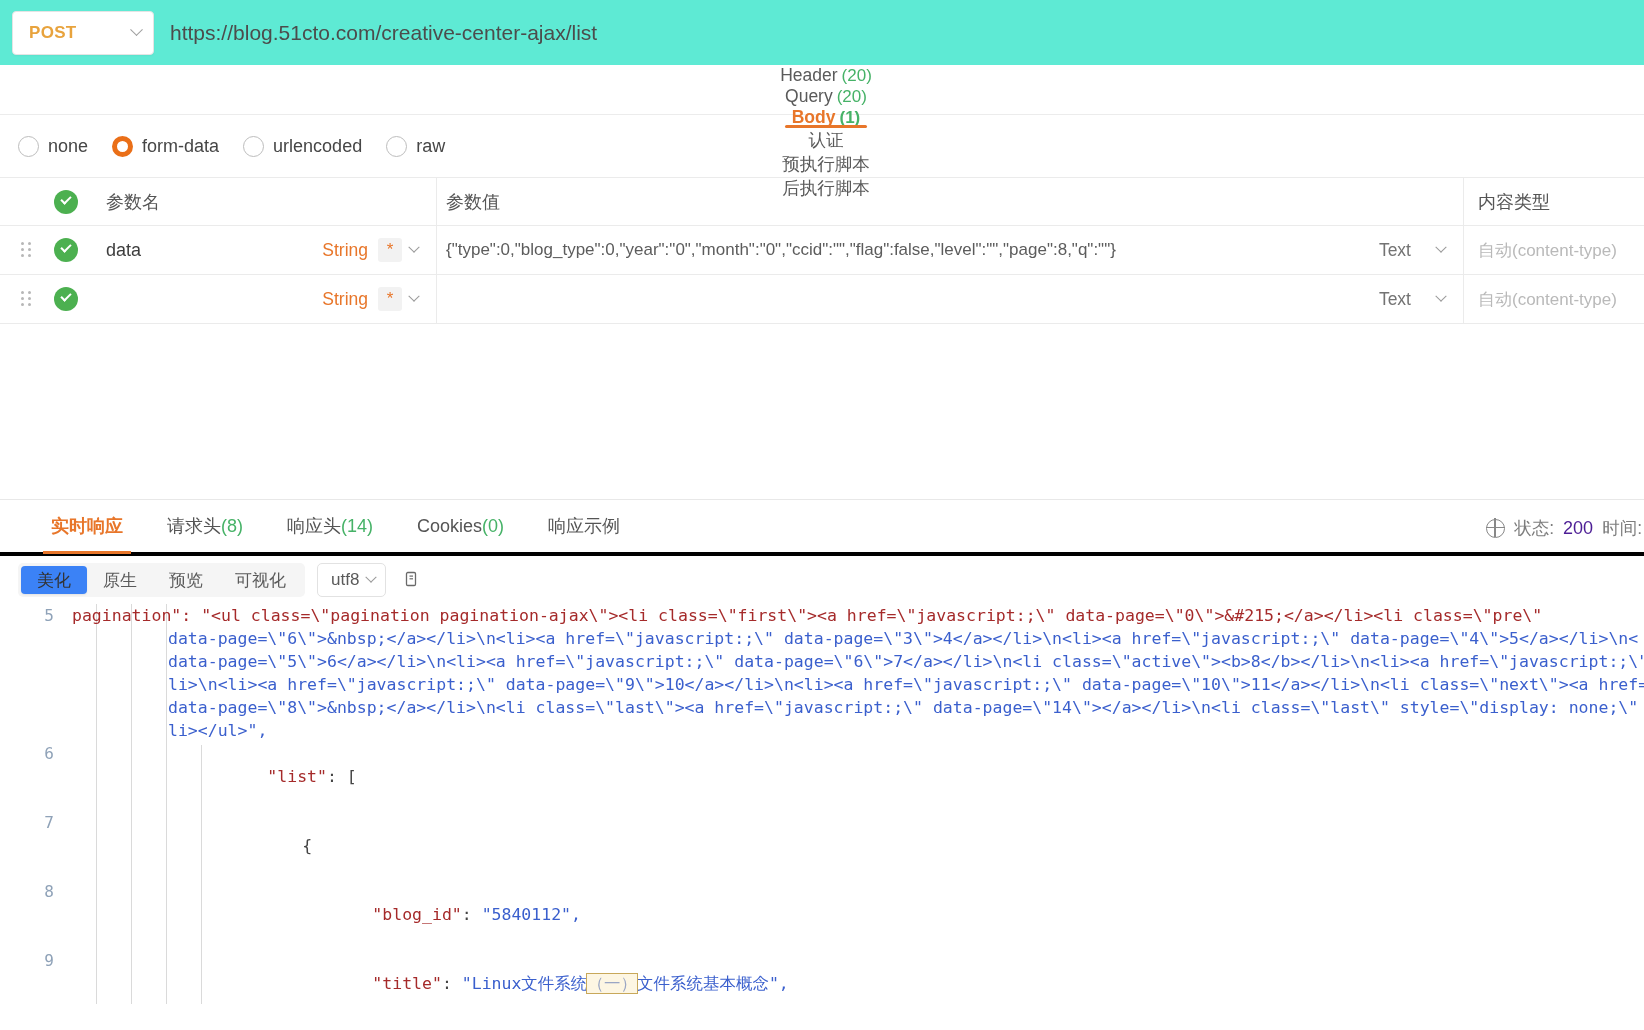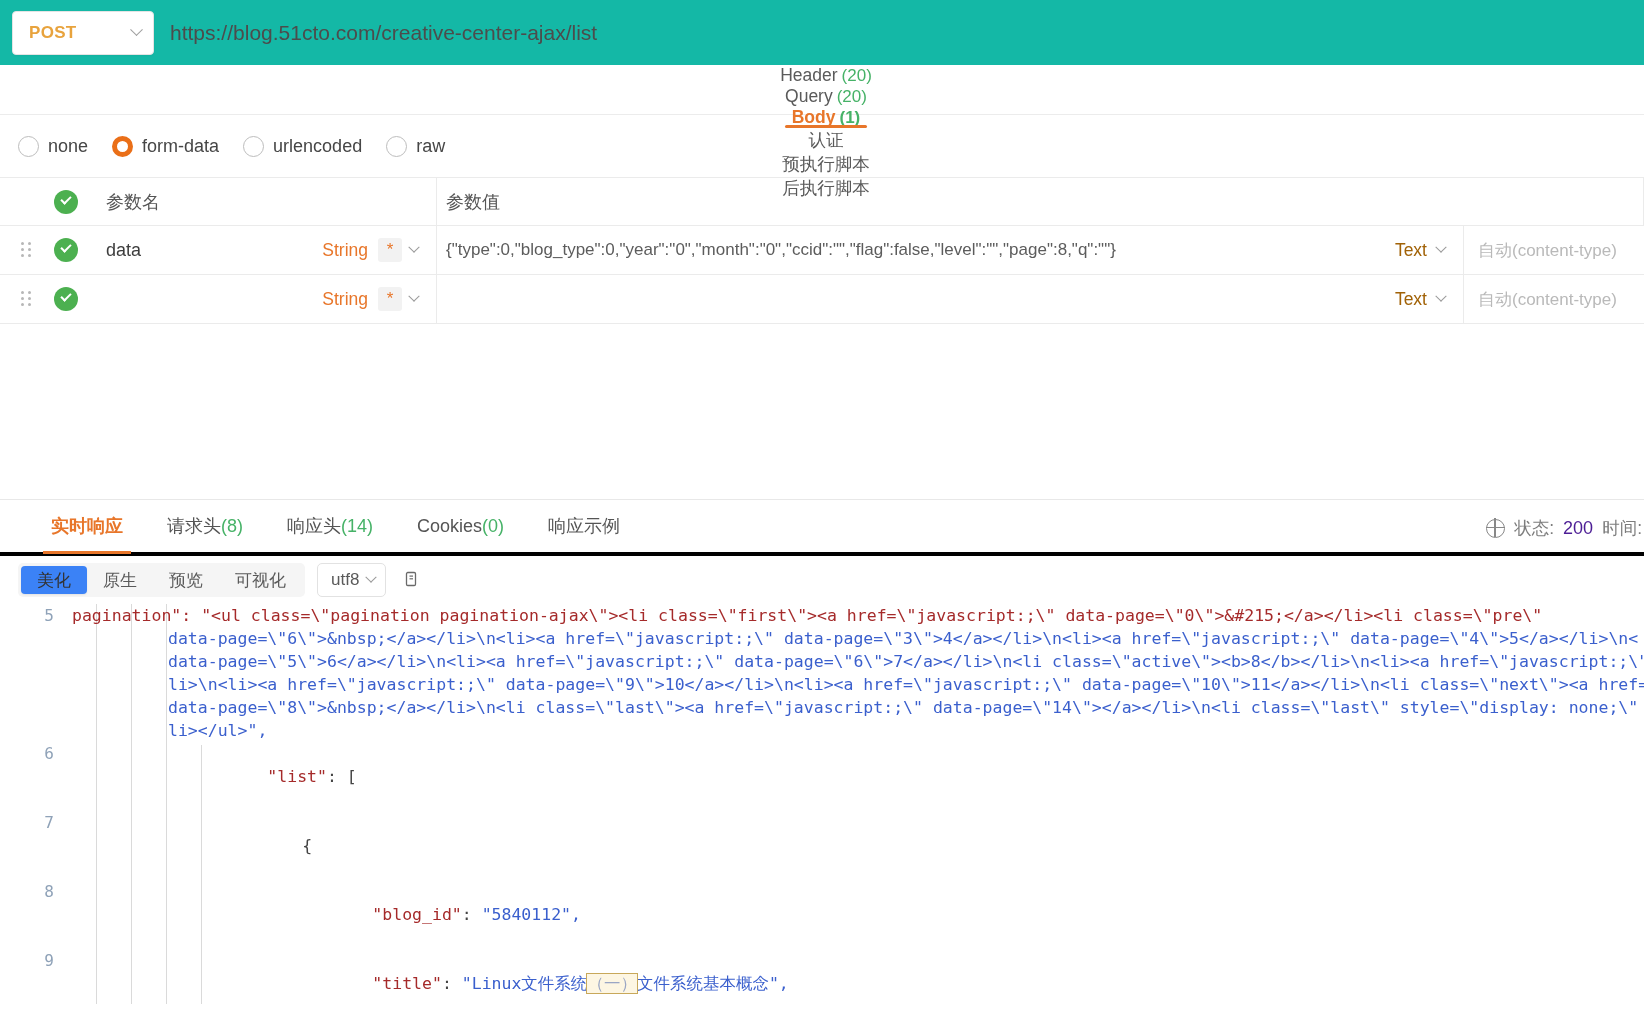"POST" .urlbar { background: #14b8a6 -> #5eead4 }
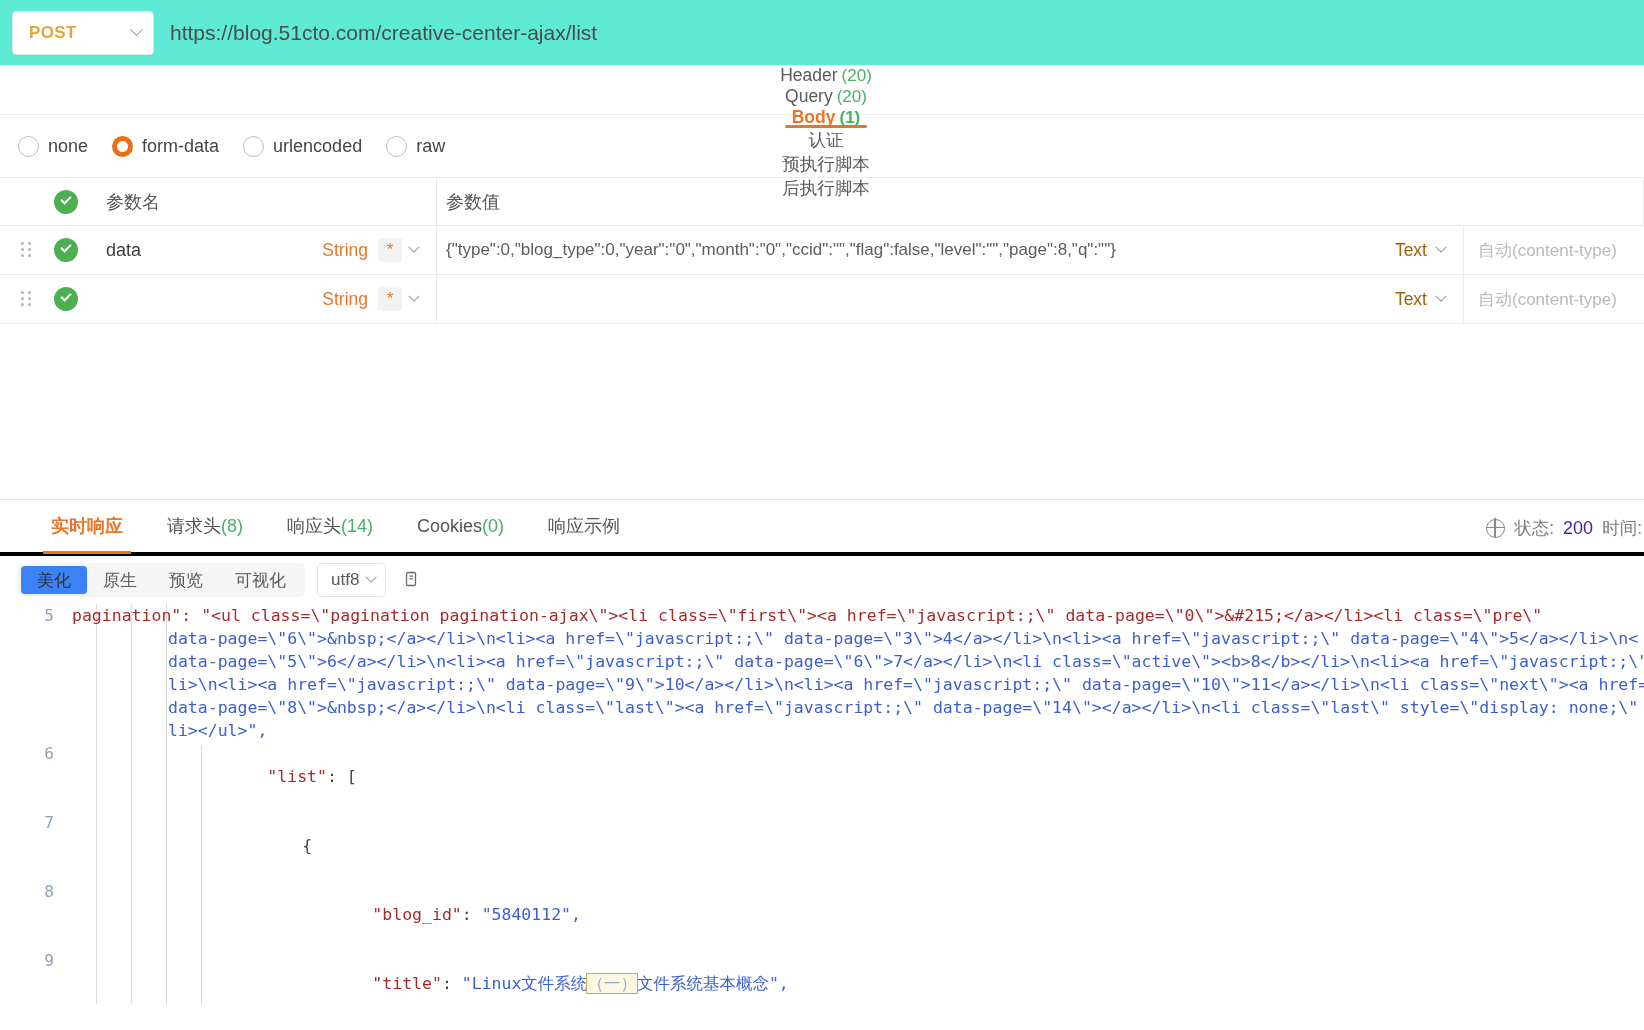"内容类型" div.c-type { html: none -> <div> <span>内容类型</span> </div> }
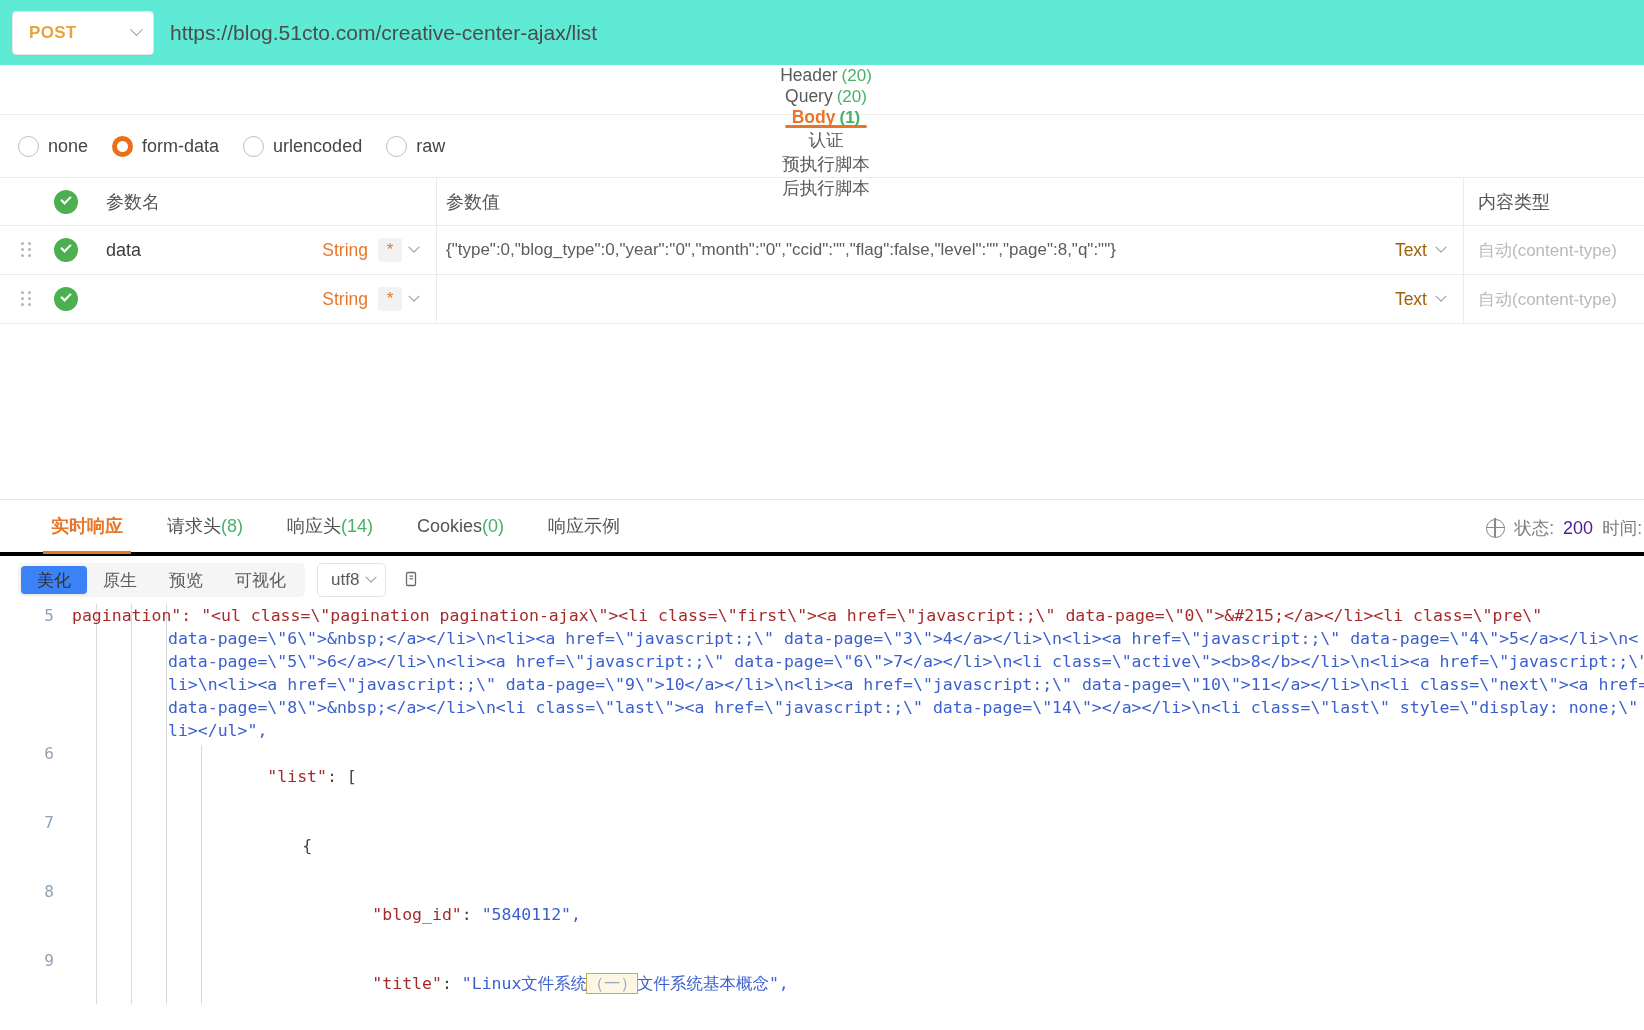"Text" .sel-txt { color: #a16207 -> #737373; margin-right: 10px -> 26px }
